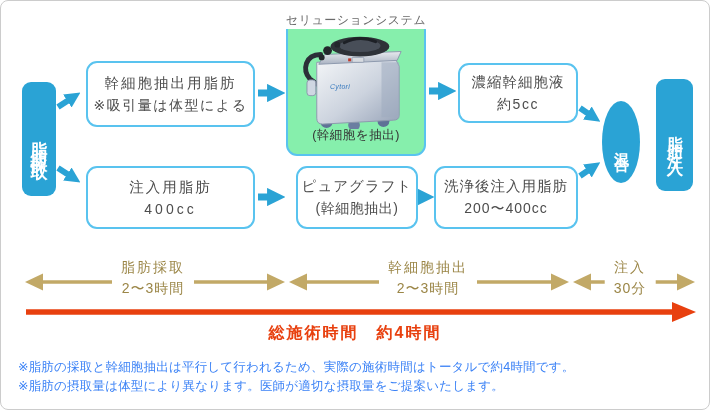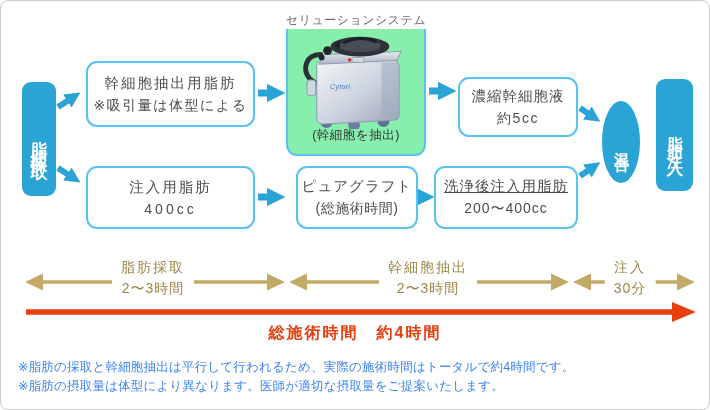"濃縮幹細胞液" div.node { top: 76px -> 62px }
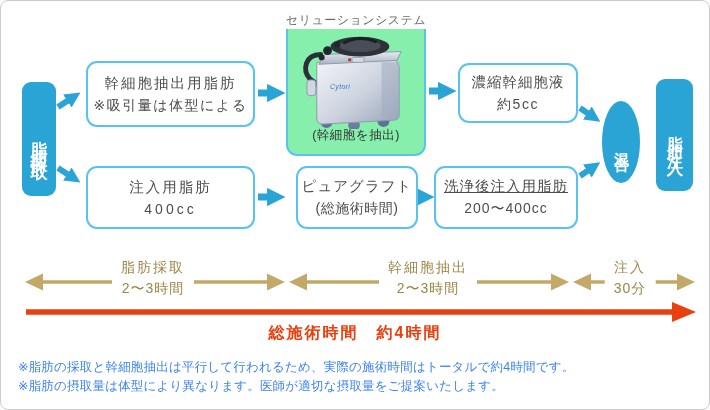"洗浄後注入用脂肪" span.t1 { text-decoration: underline -> none }
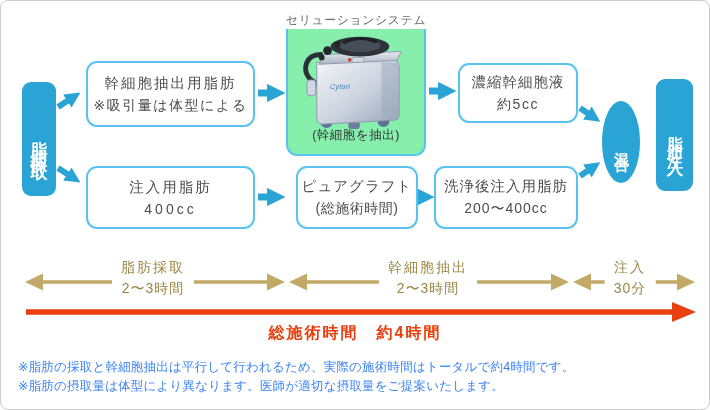"(総施術時間)" span.t2 { text: 総施術時間 -> 幹細胞抽出 }
